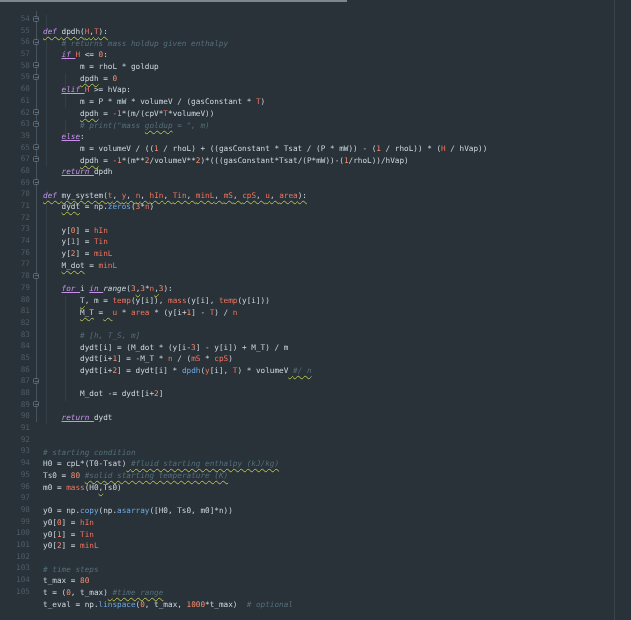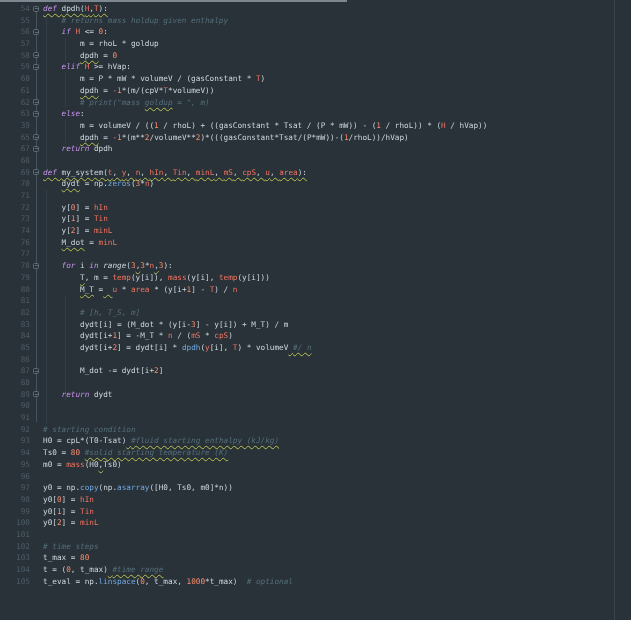"54" #rows { top: 3px -> 13px }
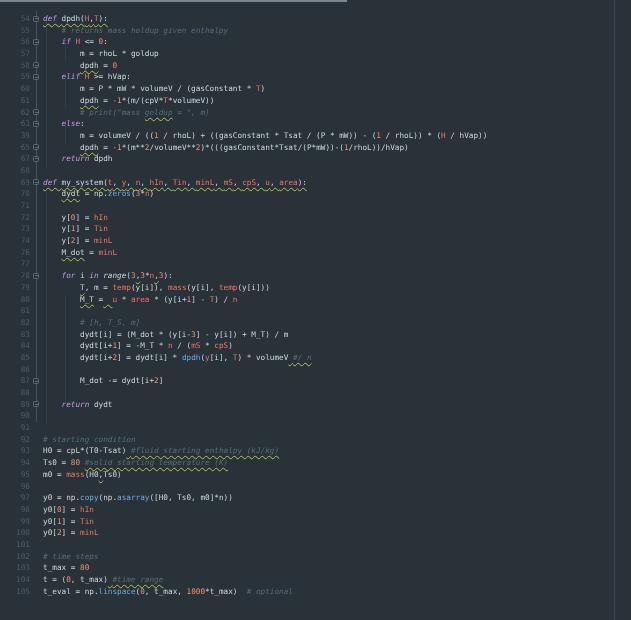"def dpdh(H,T):" .cd { margin-top: none -> 13px }
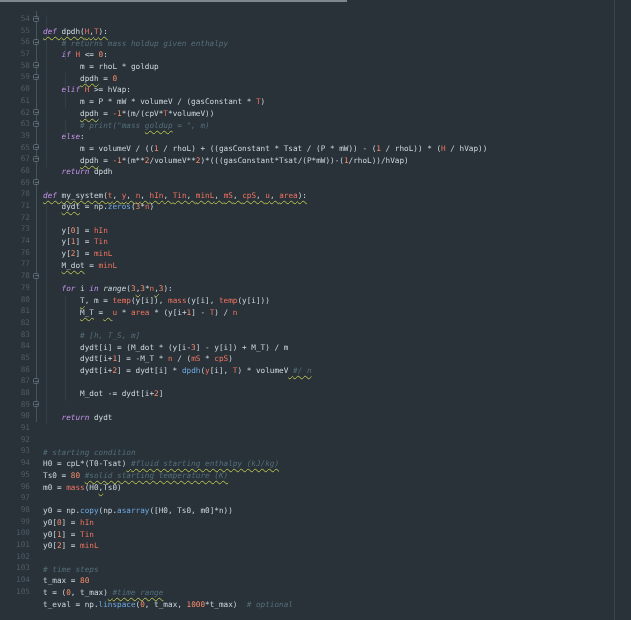"if" .t-k { text-decoration: none -> underline }
